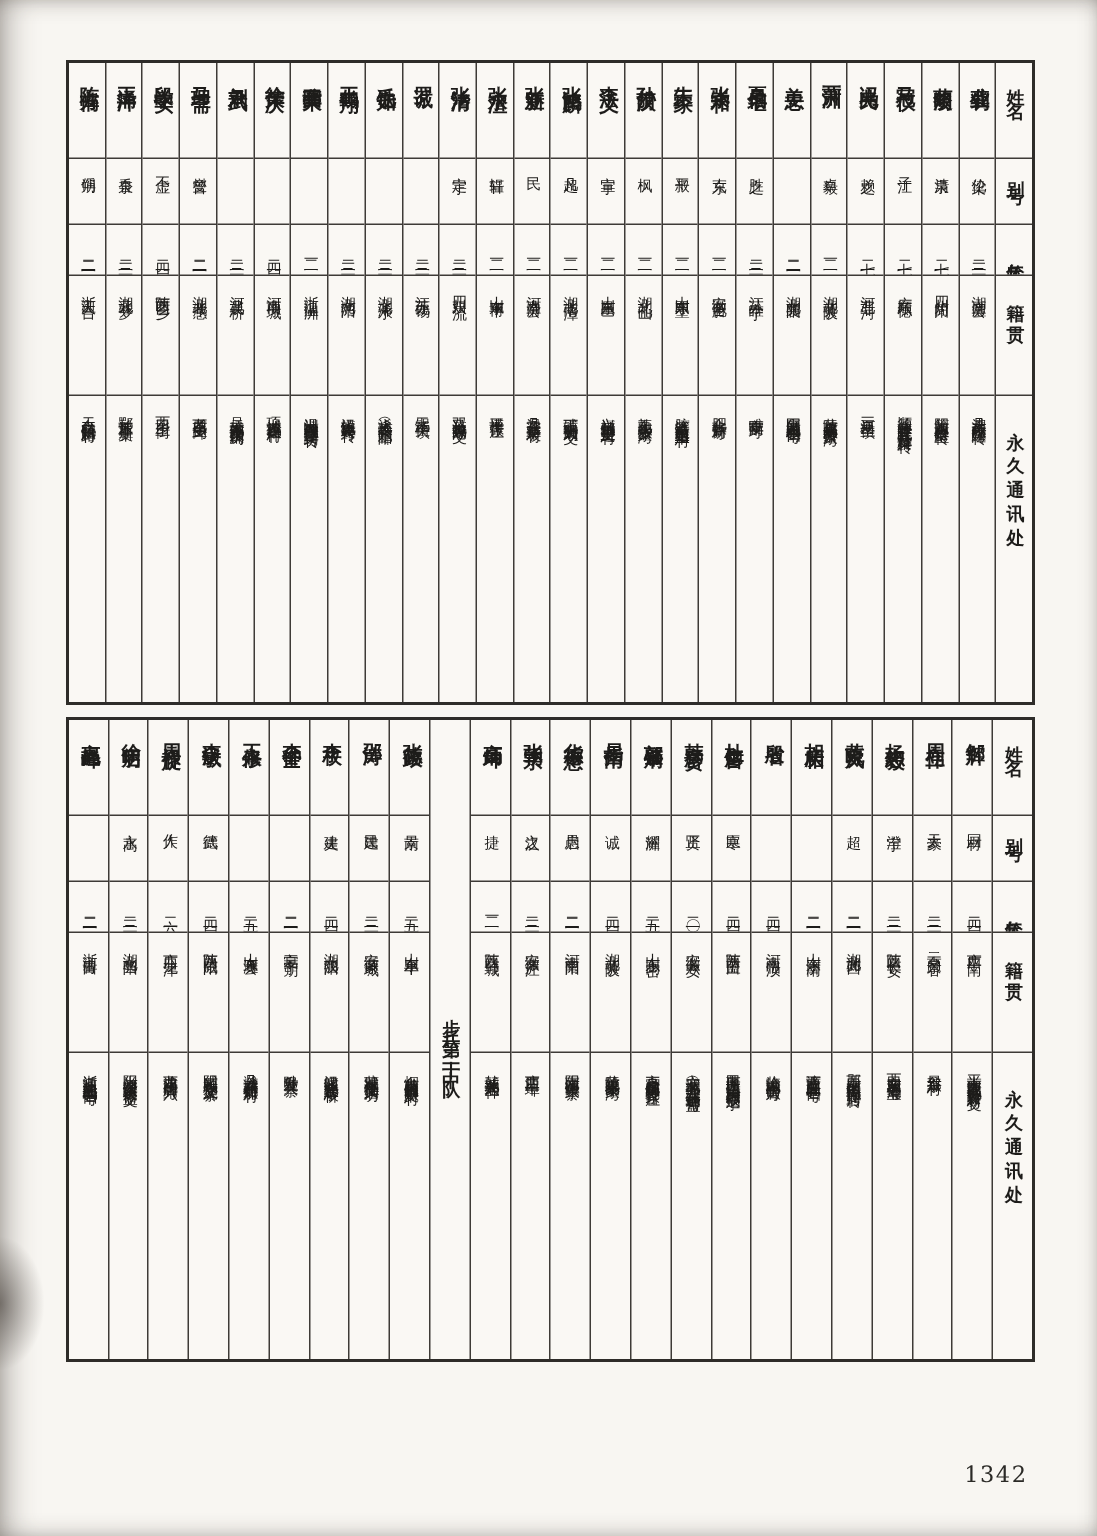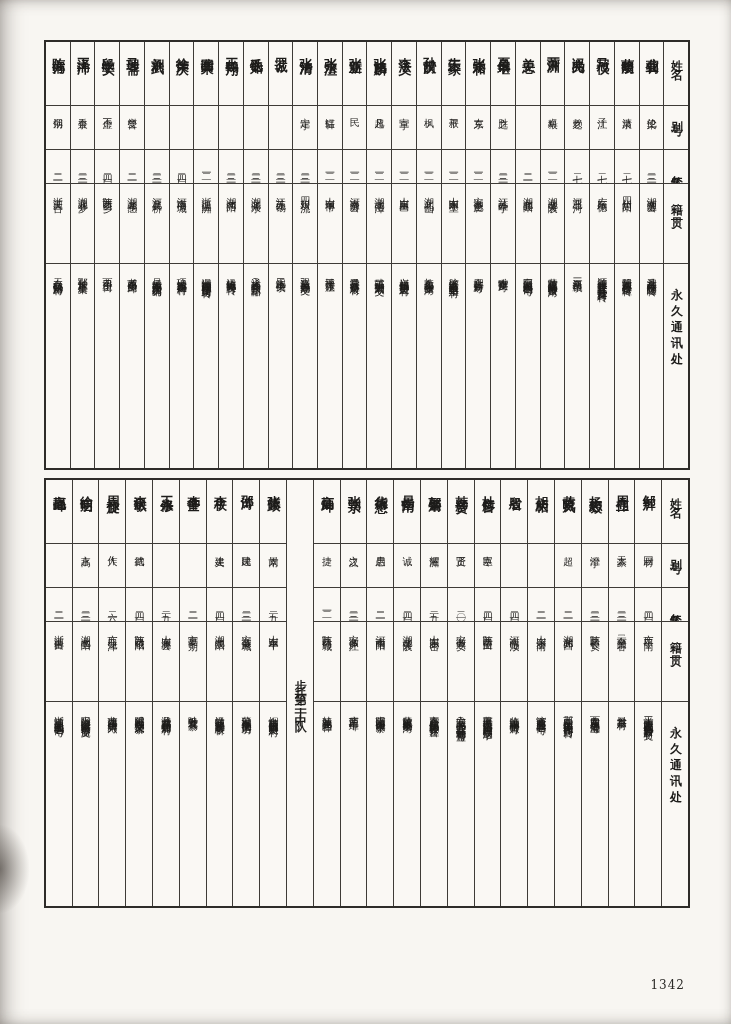"1342" .pageno { font-size: 12px -> 15px }
